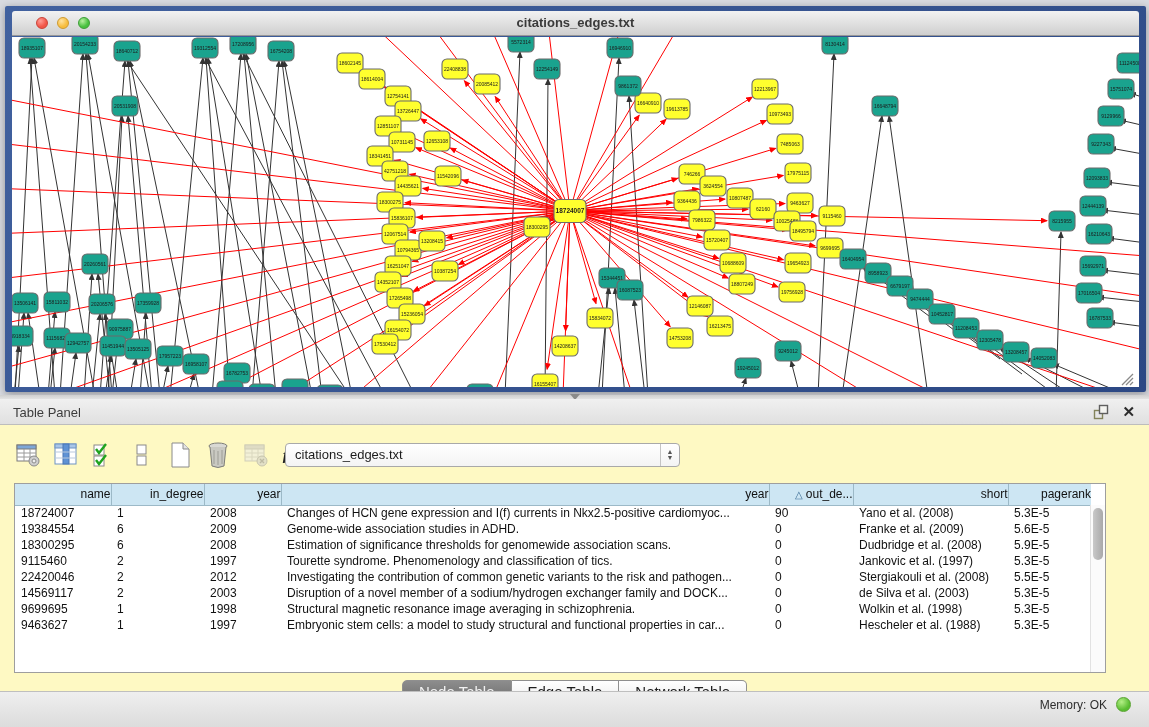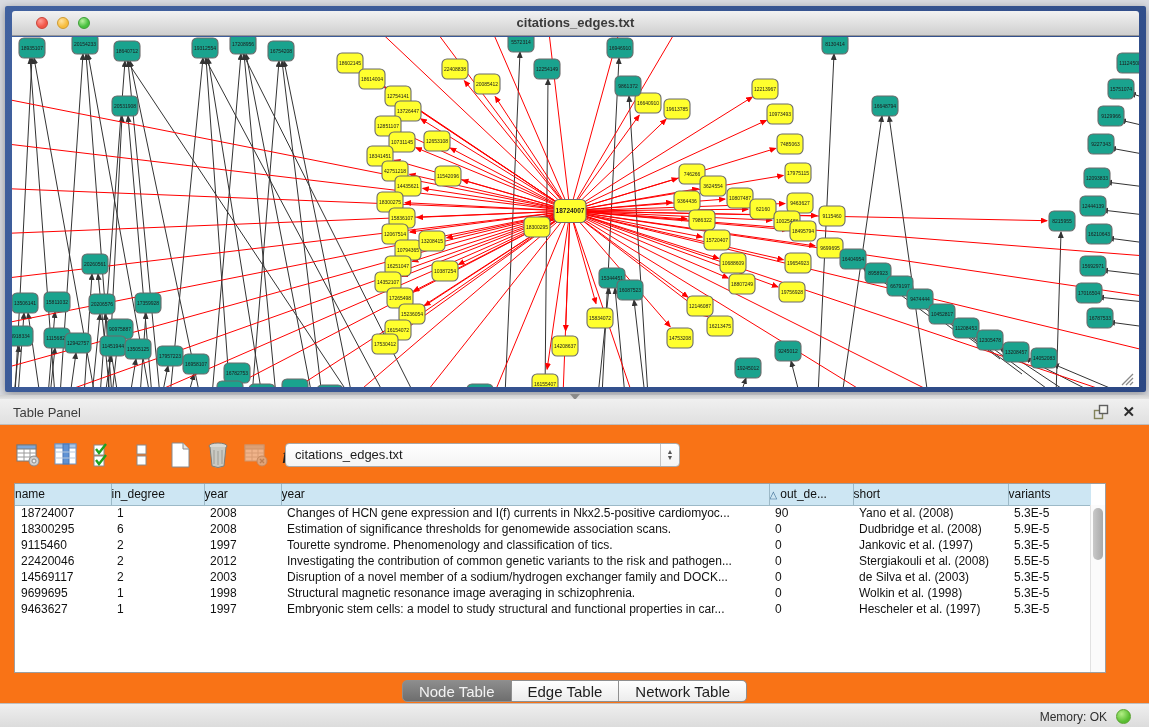"Table Panel" #table-panel { background: #f97316 -> #fef9c3 }
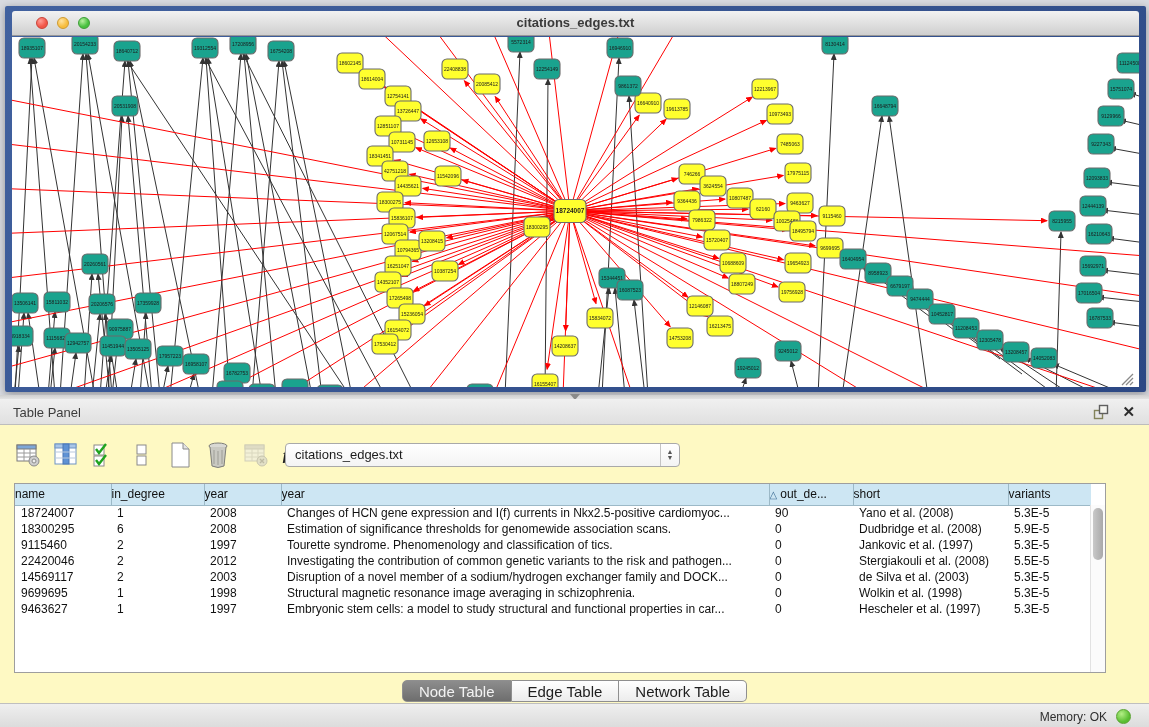"name" table.grid th { text-align: left -> right }
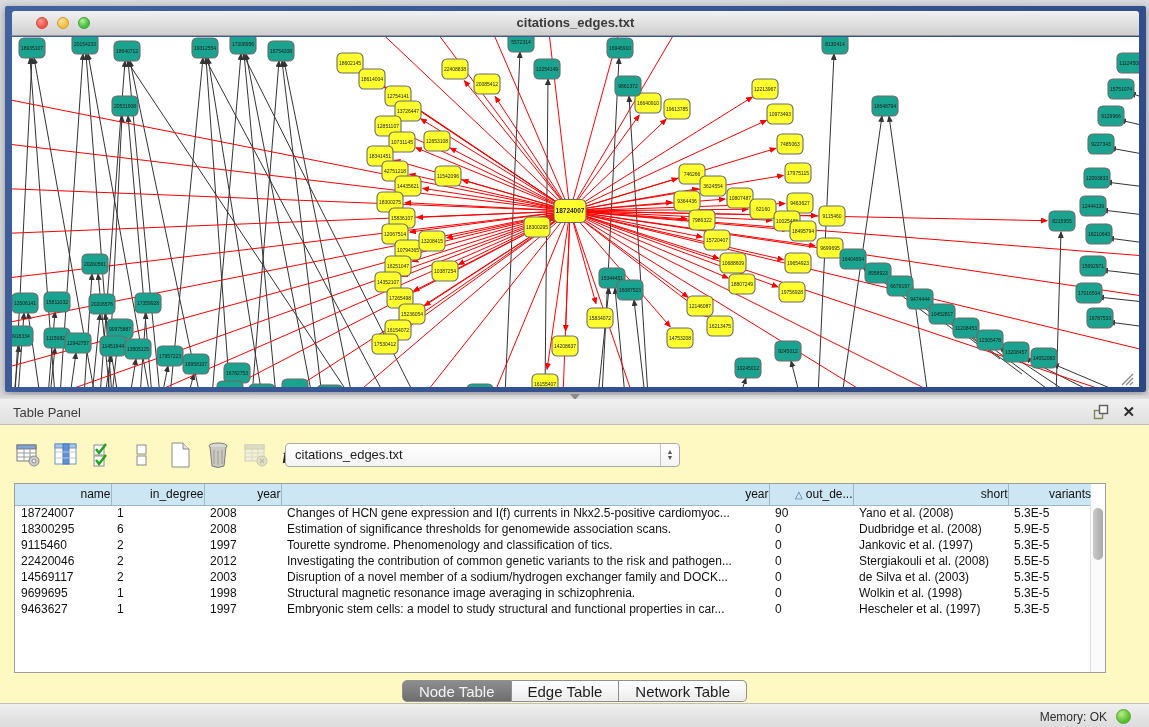"variants" th { text: variants -> pagerank }
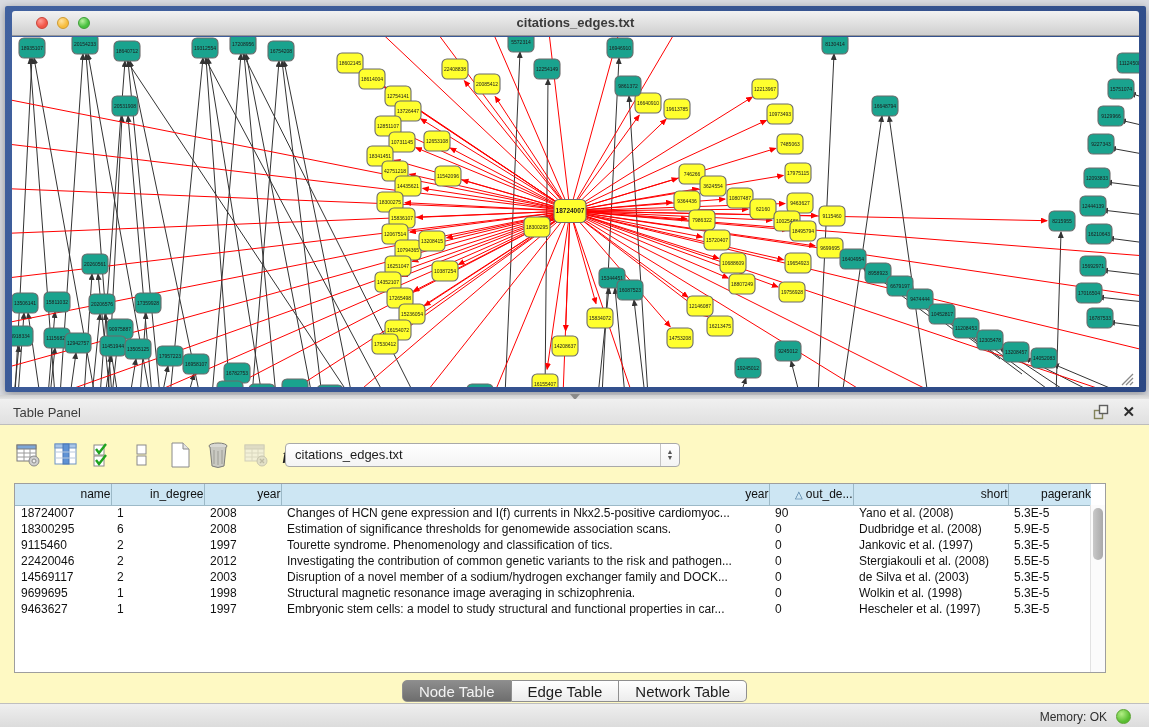"19384554" tr { html: none -> <tr> <td>19384554</td> <td>6</td> <td>2009</td> <td>Genome-wide association studies in ADHD.</td> <td>0</td> <td>Franke et al. (2009)</td> <td>5.6E-5</td> </tr> }
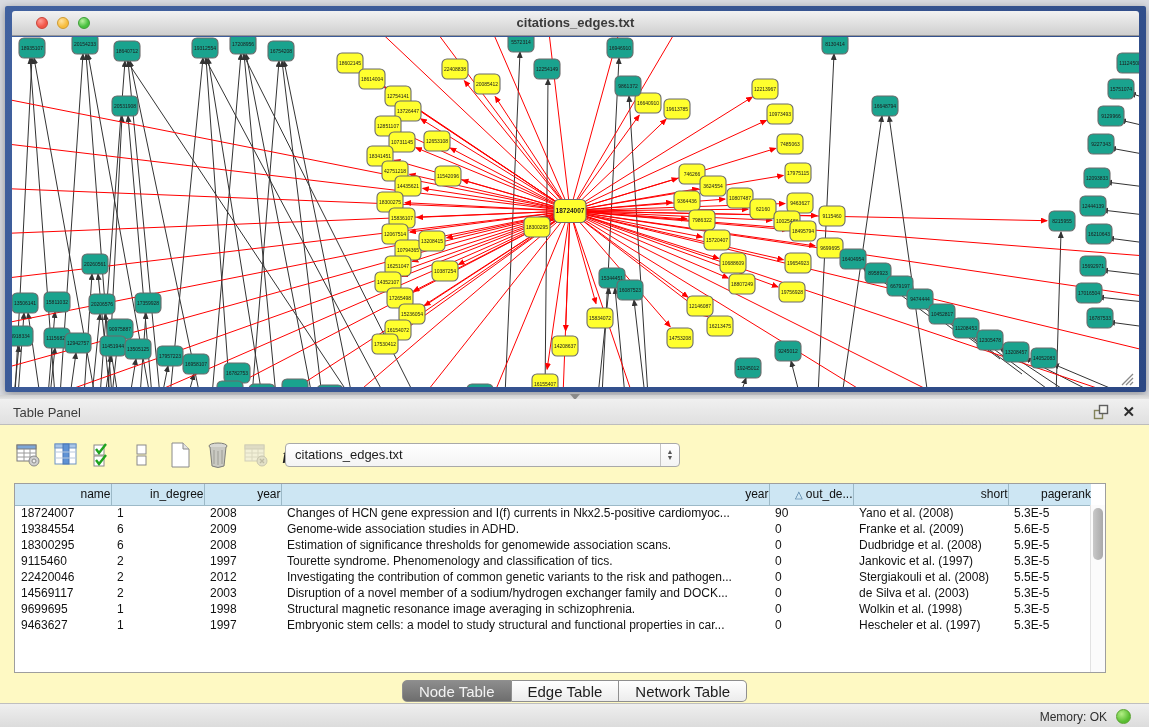"Hescheler et al. (1997)" td { text: 1997 -> 1988 }
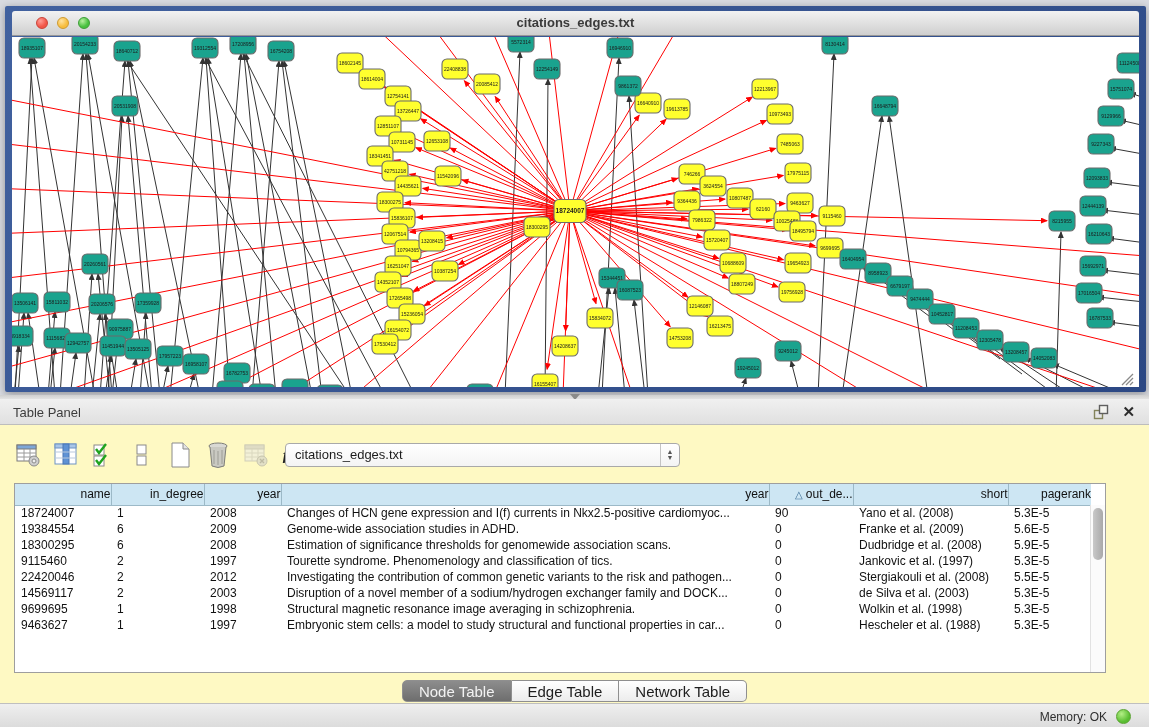"Memory: OK" #statusbar { height: 24px -> 36px }
